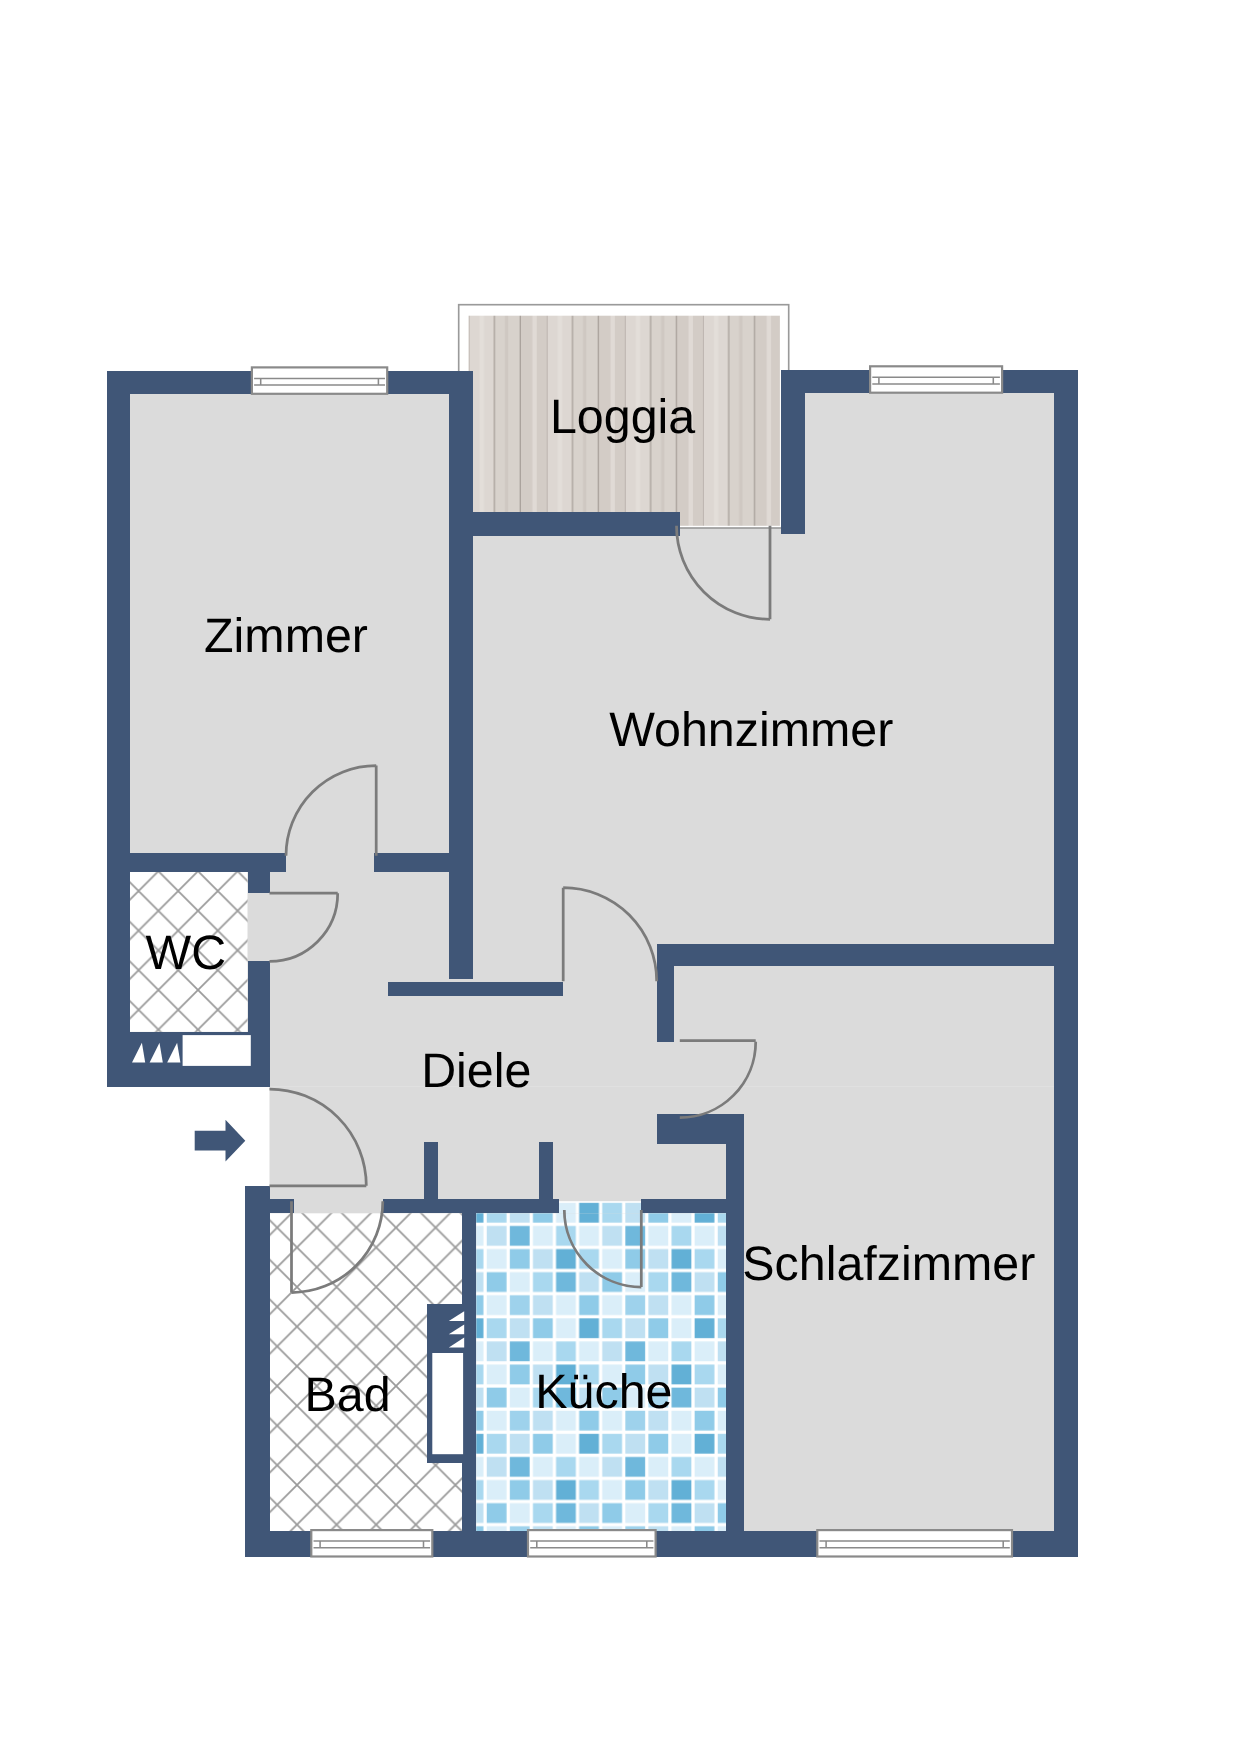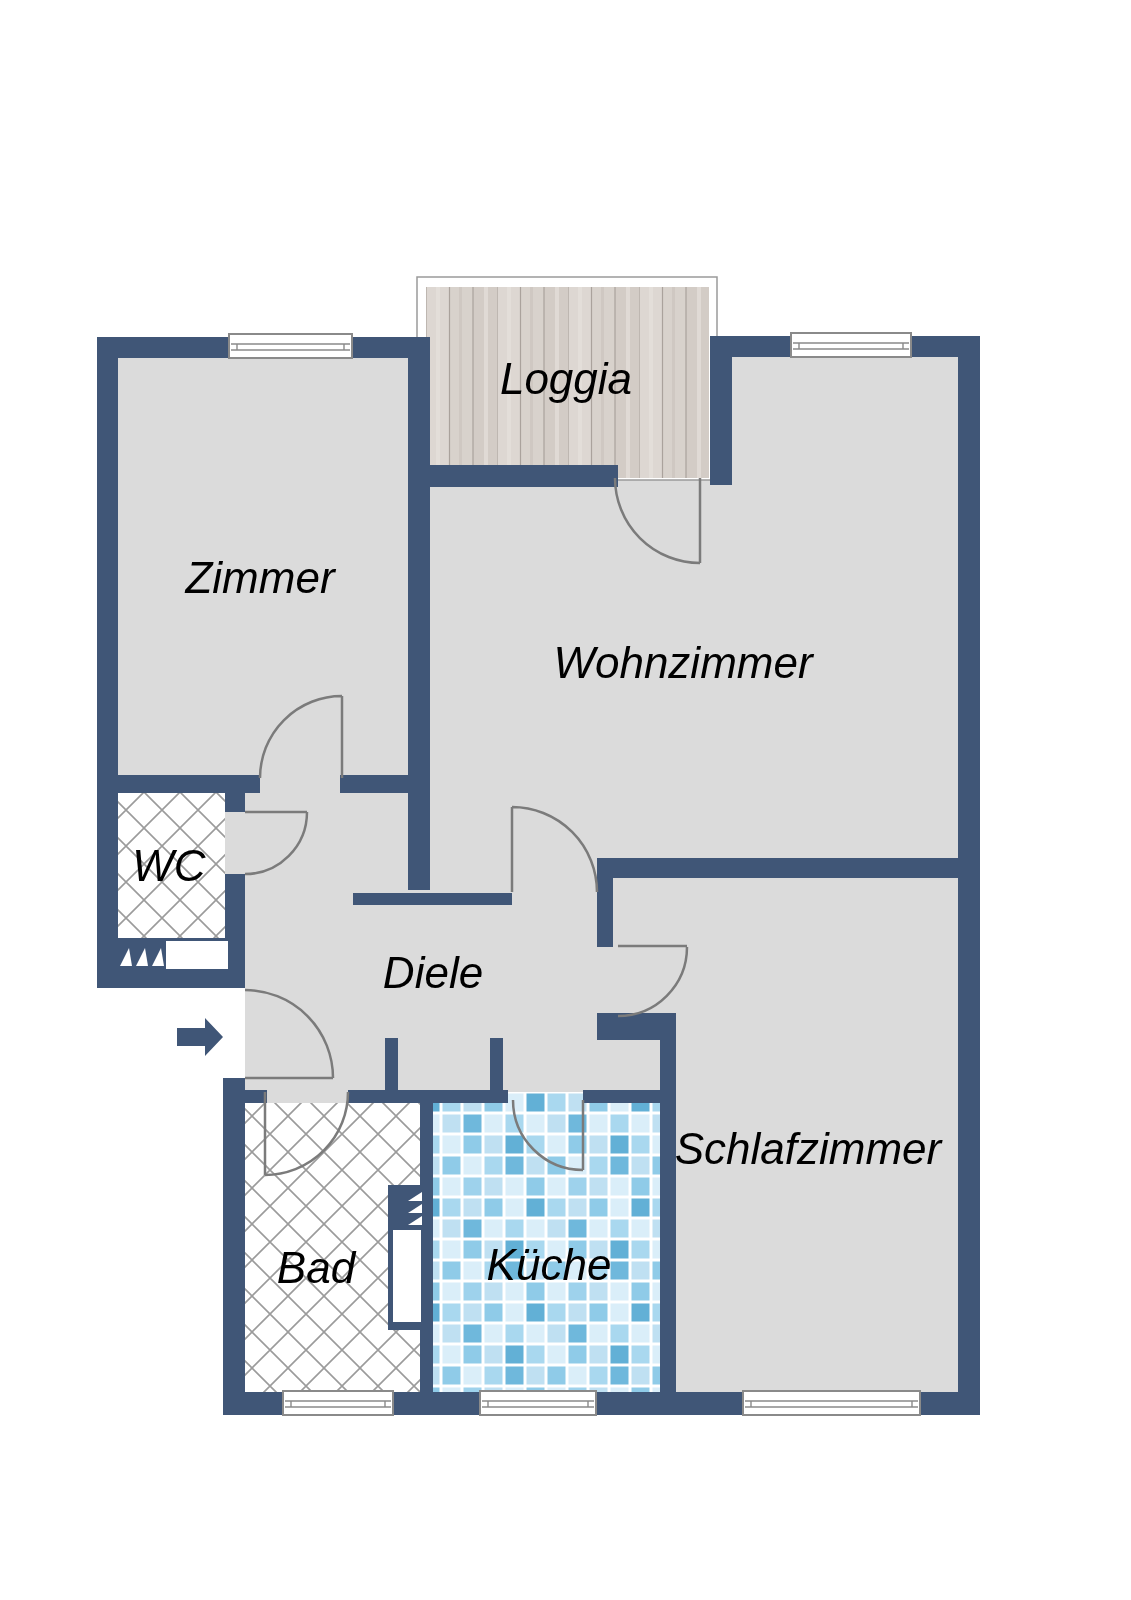"Loggia" .page { font-style: italic -> none }
